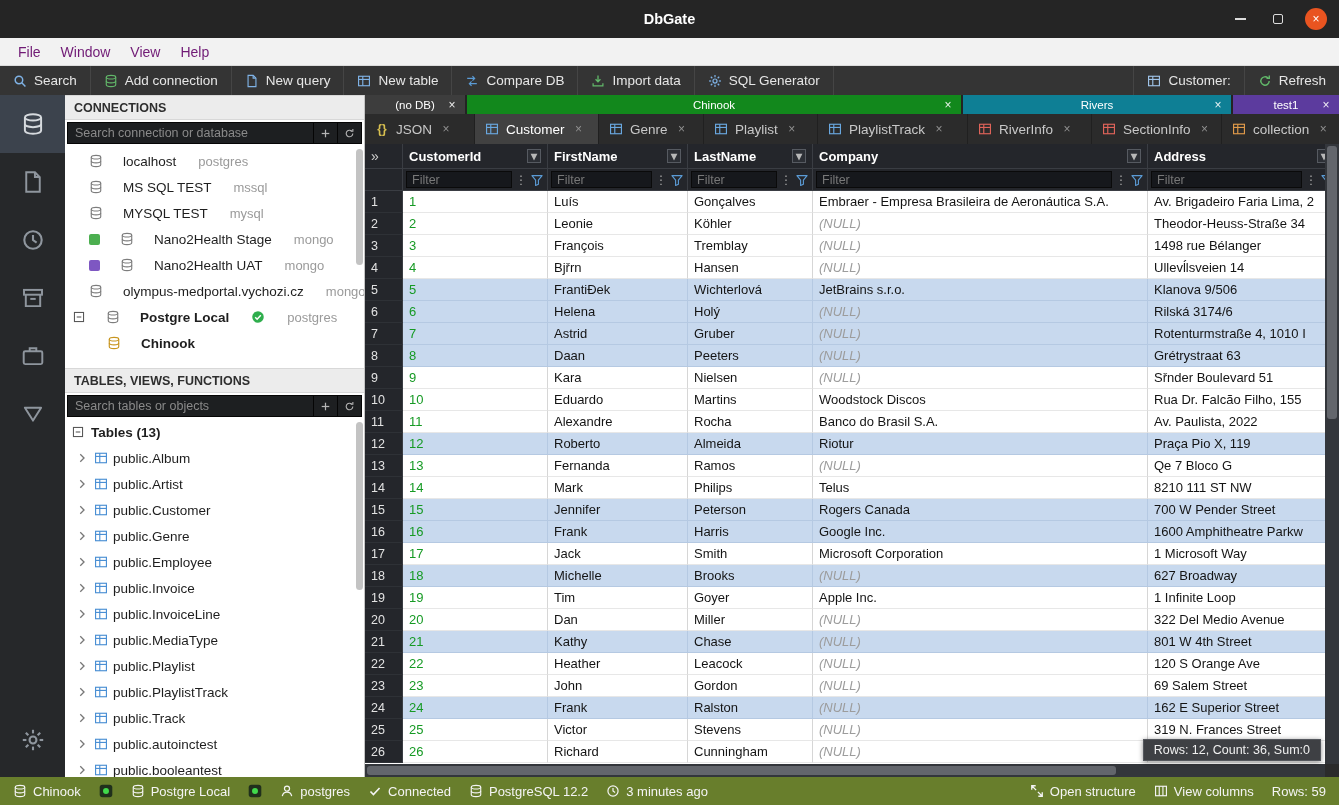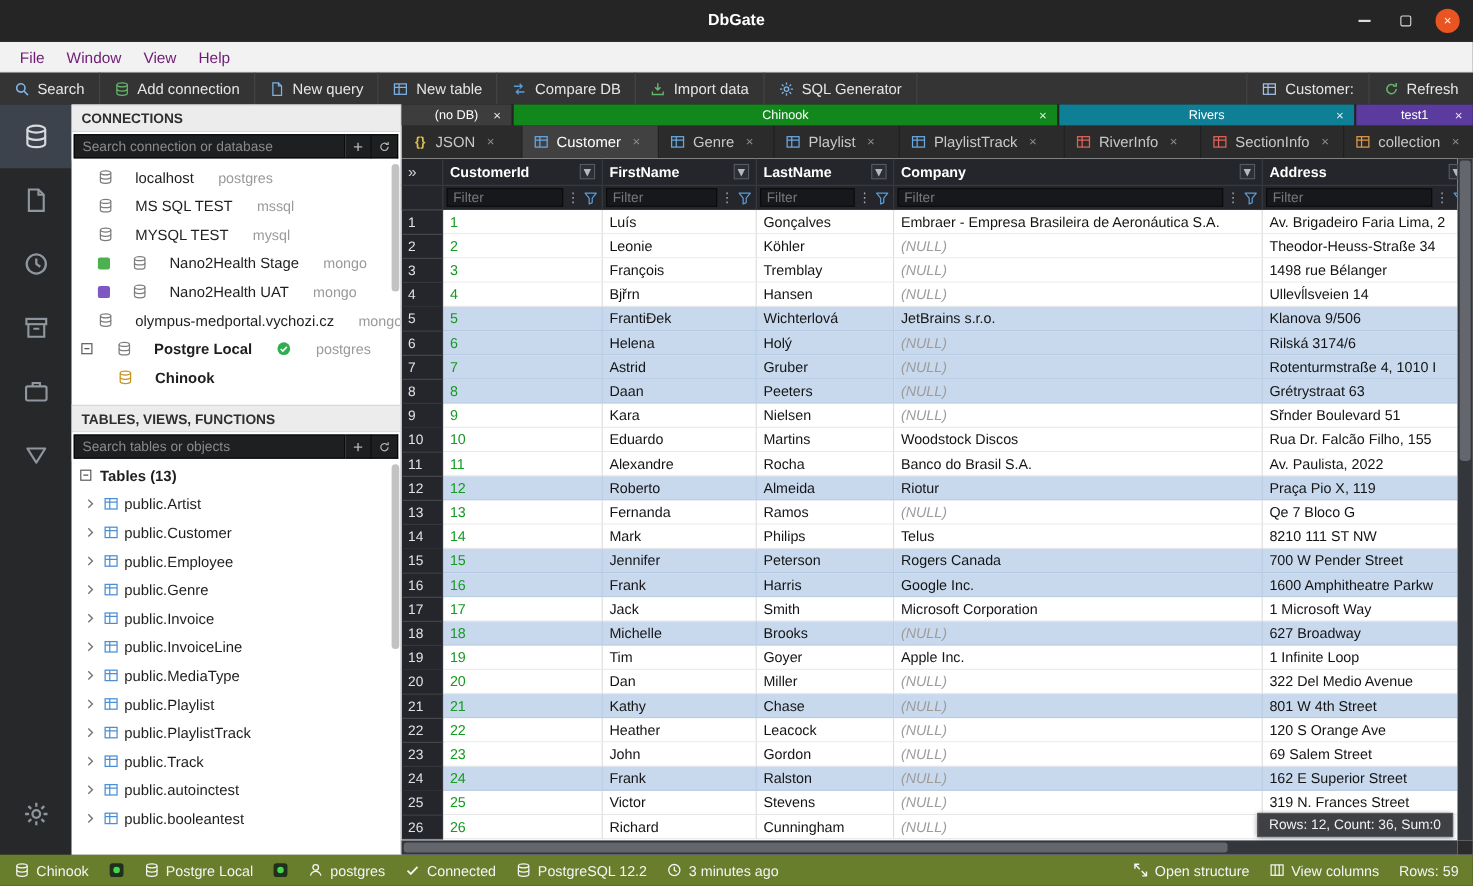"public.Album" div.table-item { html: none -> <div> <span> <svg> <path></path> </svg> </span> <span> <svg> <rect></rect> <line></line> <line></line> </svg> </span> <span>public.Album</span> </div> }
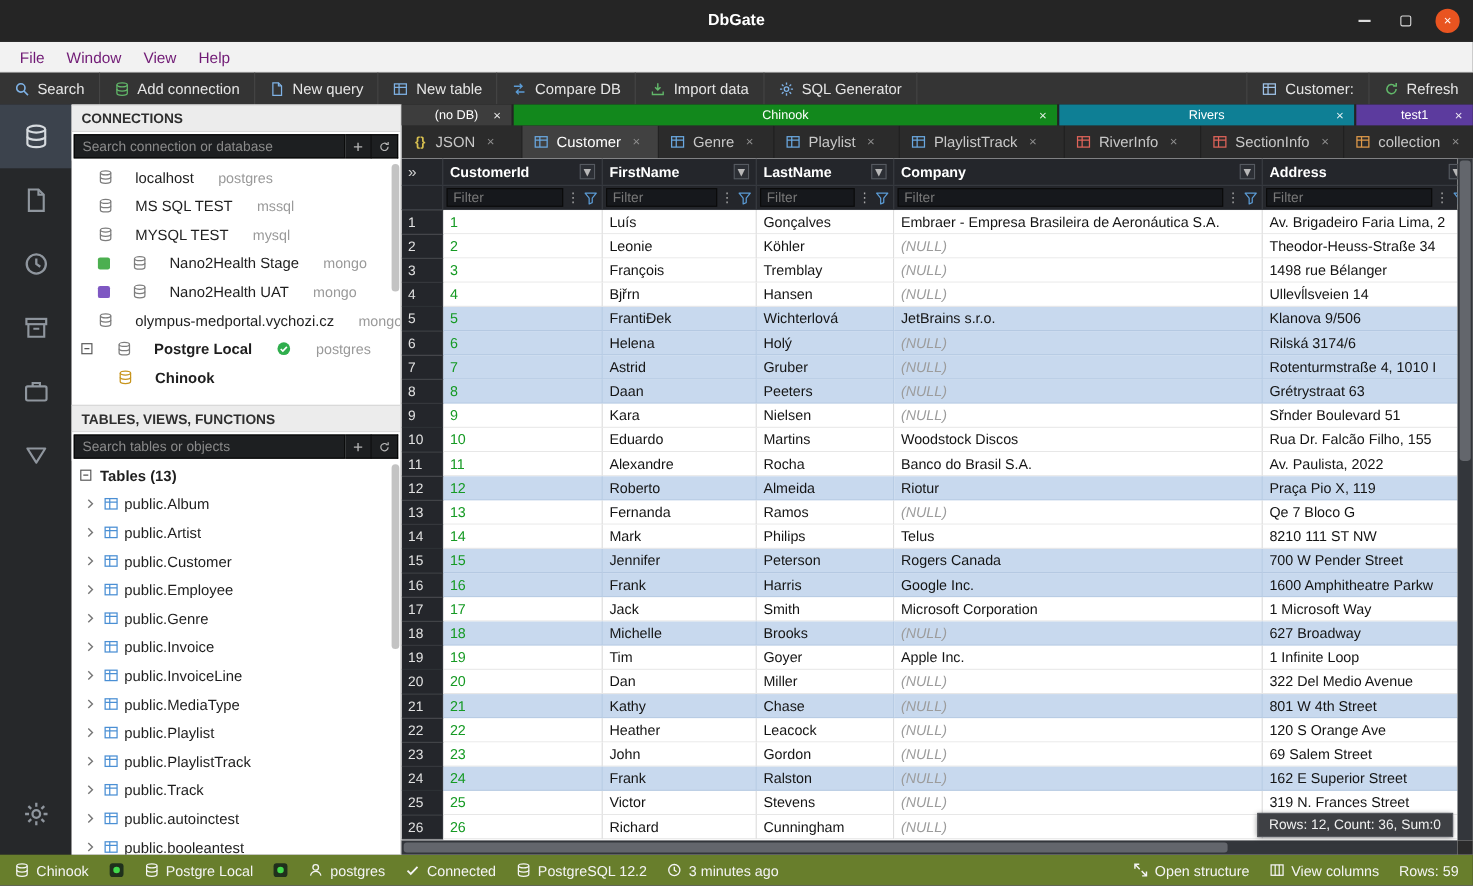"public.Employee" div.table-item { order: before "public.Genre" -> after "public.Genre" }
